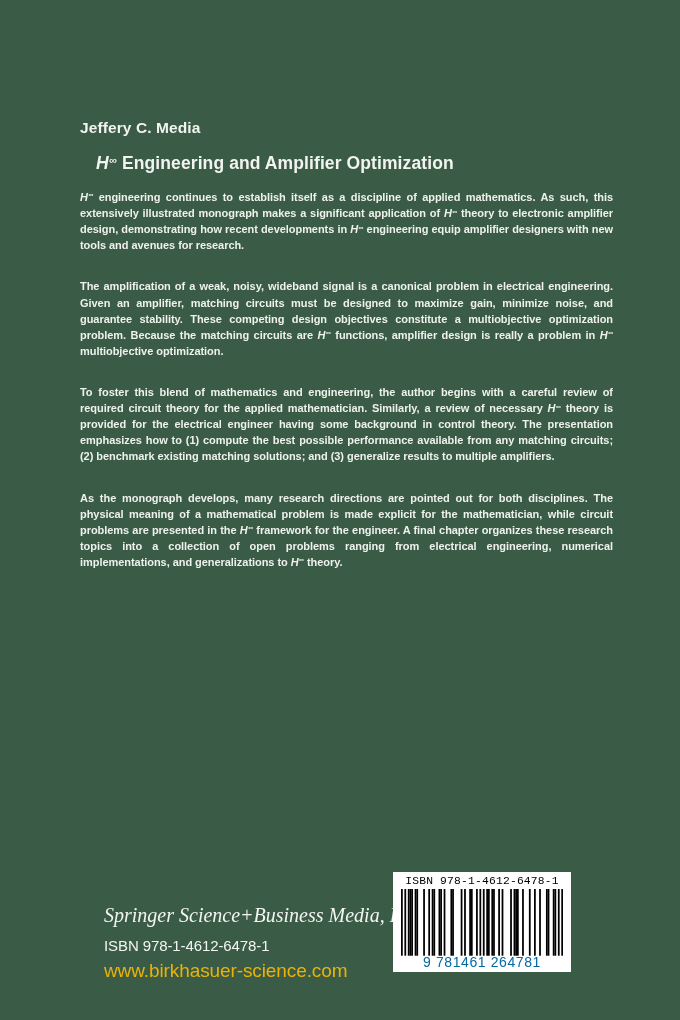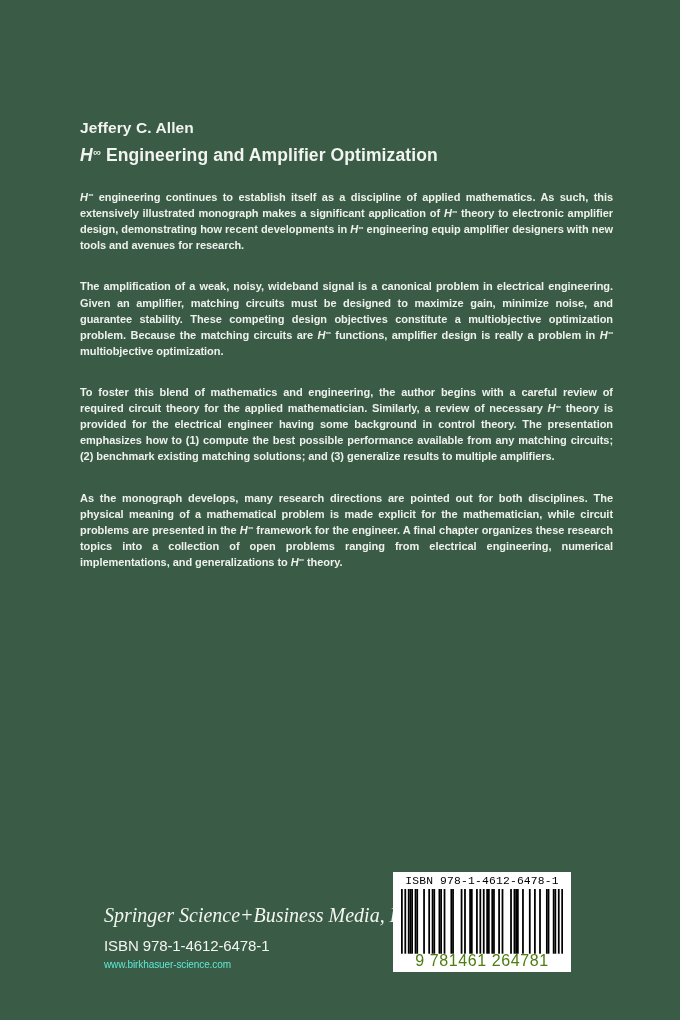"Jeffery C. Allen" div.author { text: Allen -> Media }
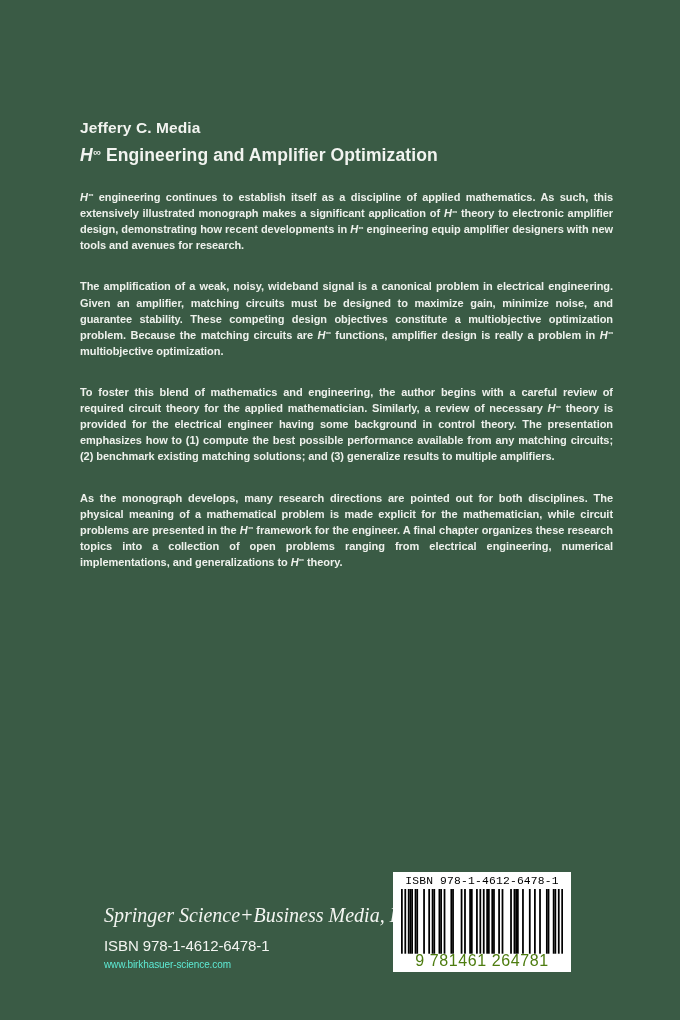"H∞ Engineering and Amplifier" .title { margin: 0 -> 16px }
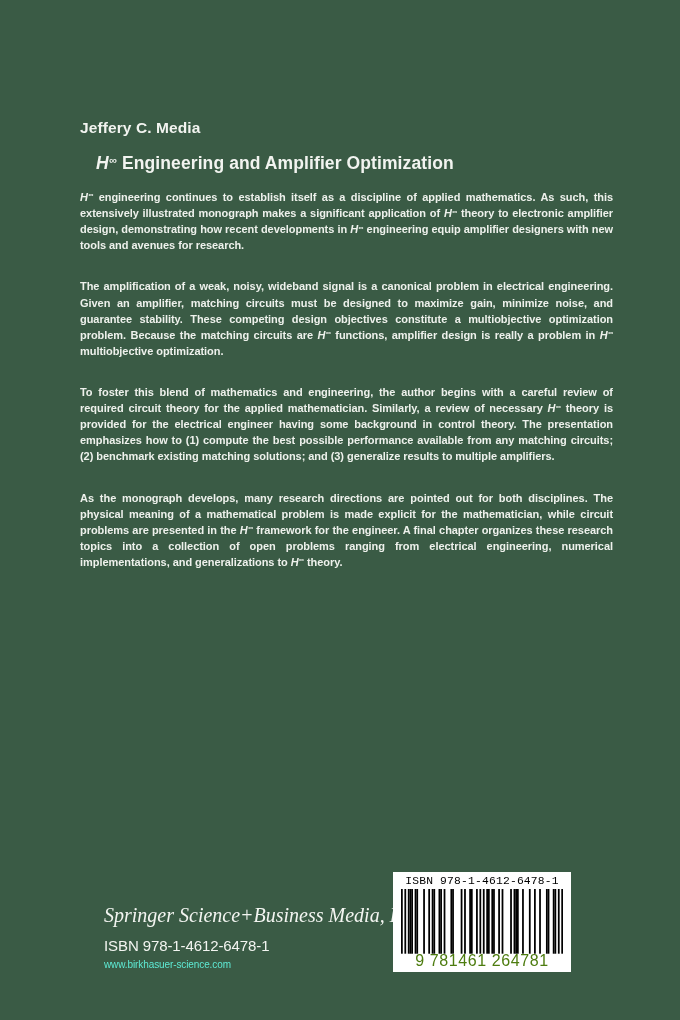"www.birkhasuer-science.com" .publisher-url { color: #5eead4 -> #eab308; font-size: 10px -> 19px }
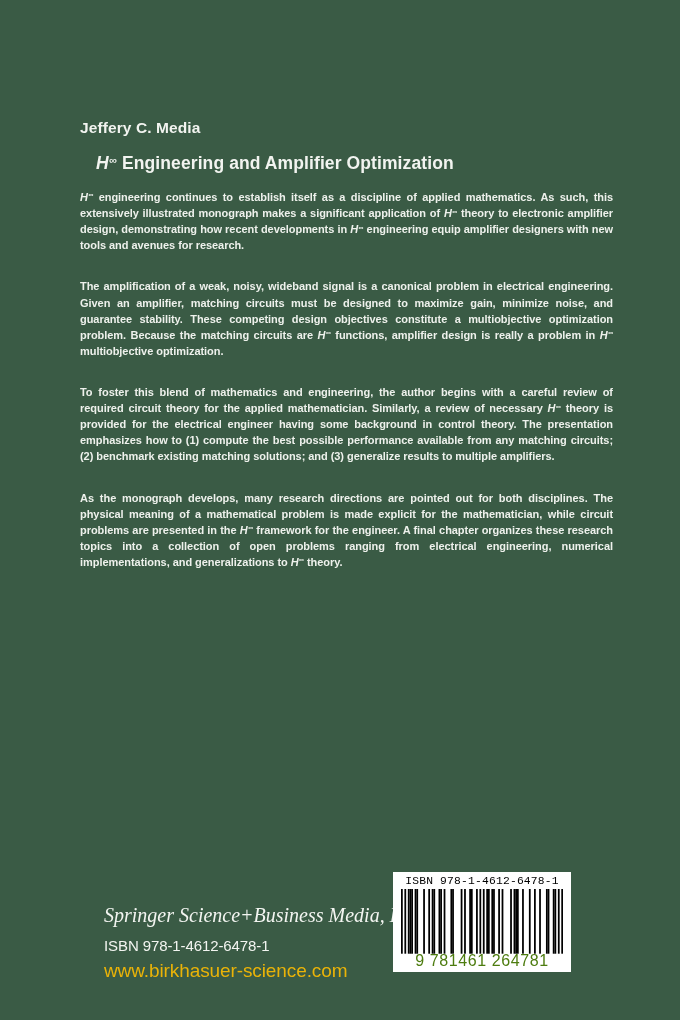"9 781461 264781" .barcode-digits { color: #4d7c0f -> #0369a1; font-size: 16px -> 14px }
